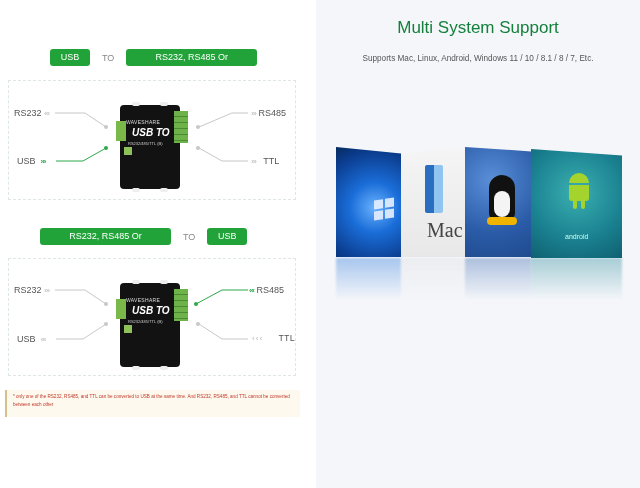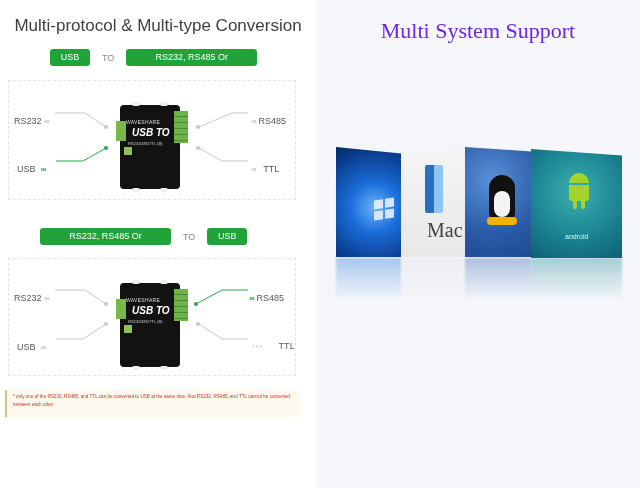"Multi-protocol & Multi-type Conversion" div.title { html: <div>Multi-protocol &amp; Multi-type Conversion</div> -> none }
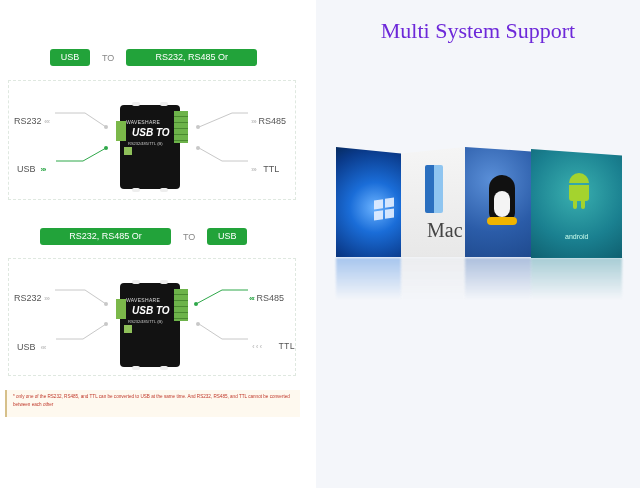"Multi System Support" .right .title { color: #6d28d9 -> #15803d; font-family: Liberation Serif, serif -> none; font-size: 22px -> 17px }
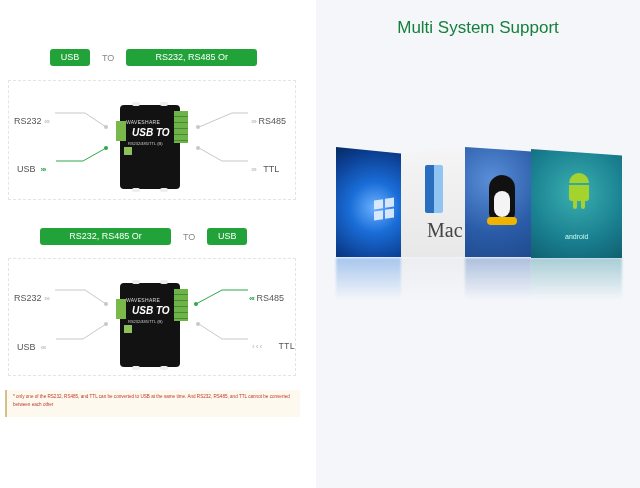"Supports Mac, Linux, Android, Windows" div.subtitle { html: none -> <div>Supports Mac, Linux, Android, Windows 11 / 10 / 8.1 / 8 / 7, Etc.</div> }
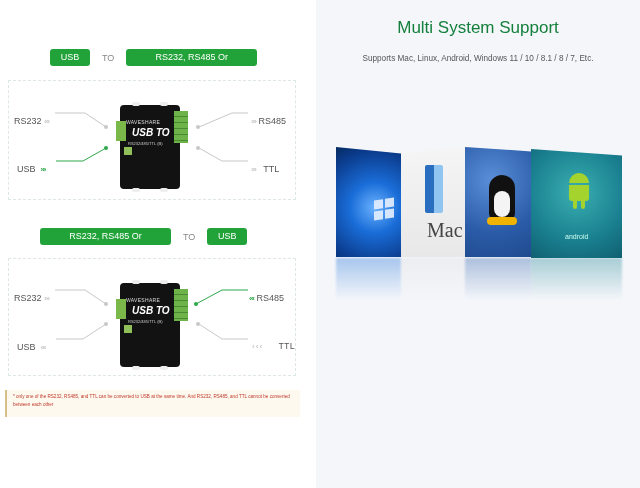"RS232 ‹‹‹" .lbl { margin-top: 8px -> none }
